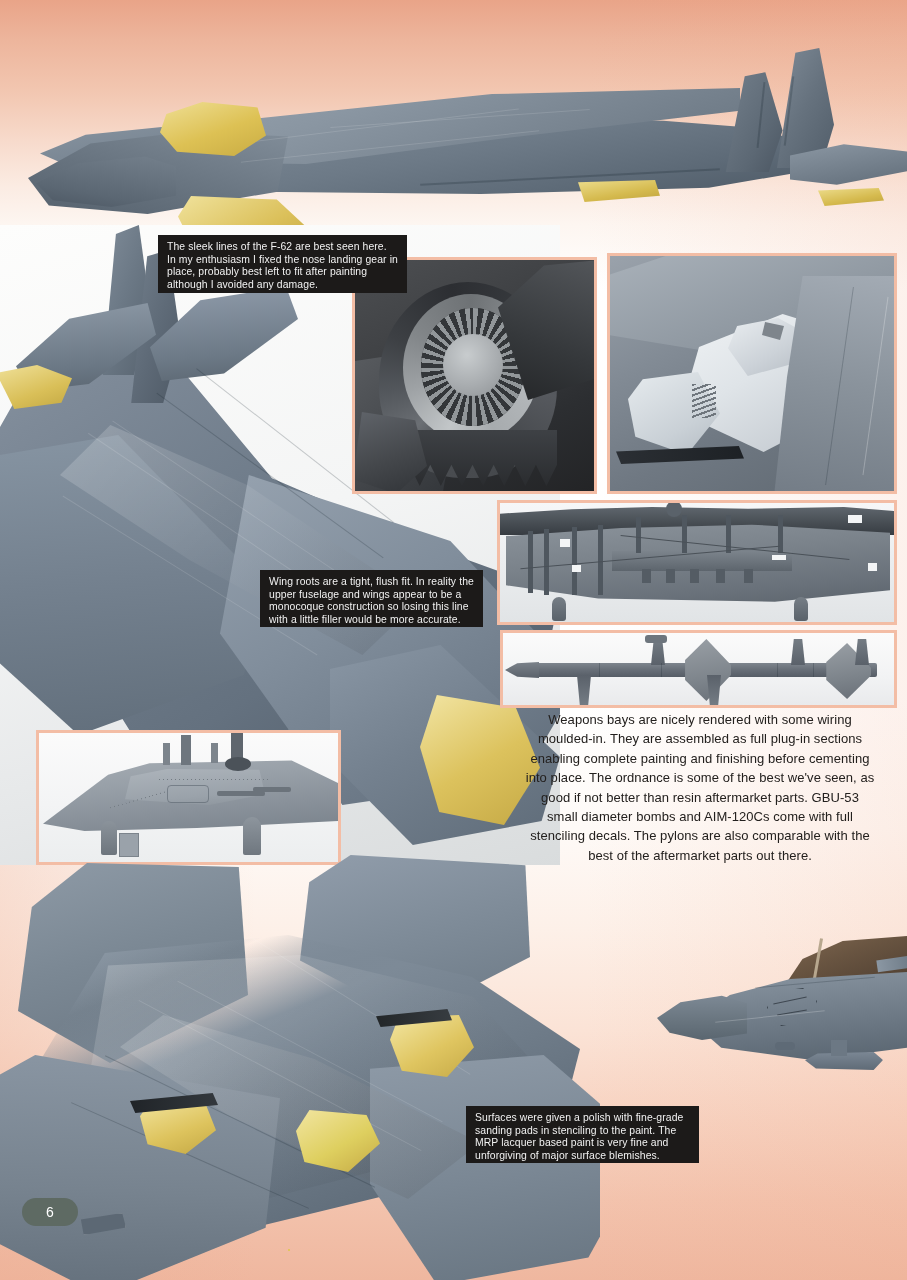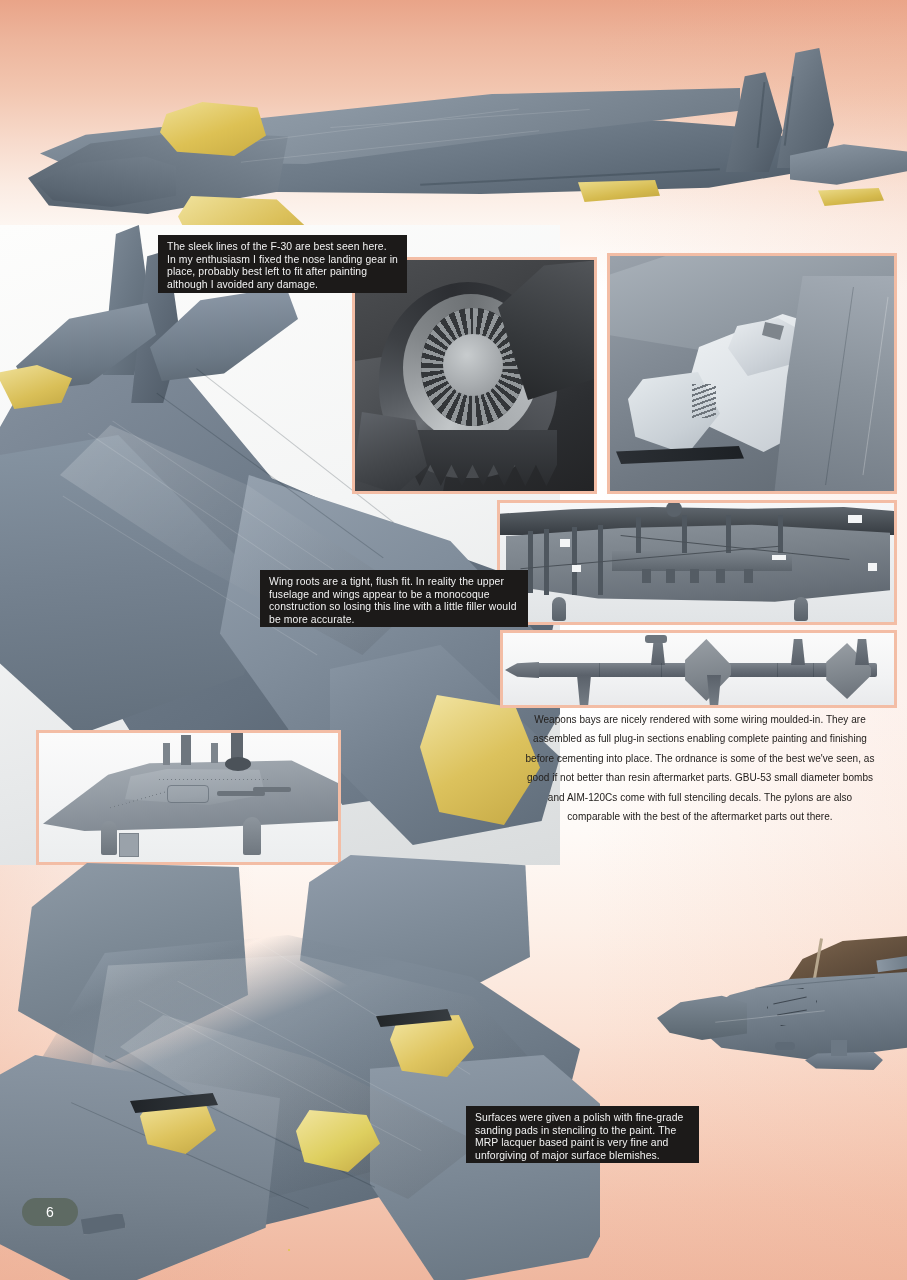"The sleek lines of the" div.caption { text: F-30 -> F-62 }
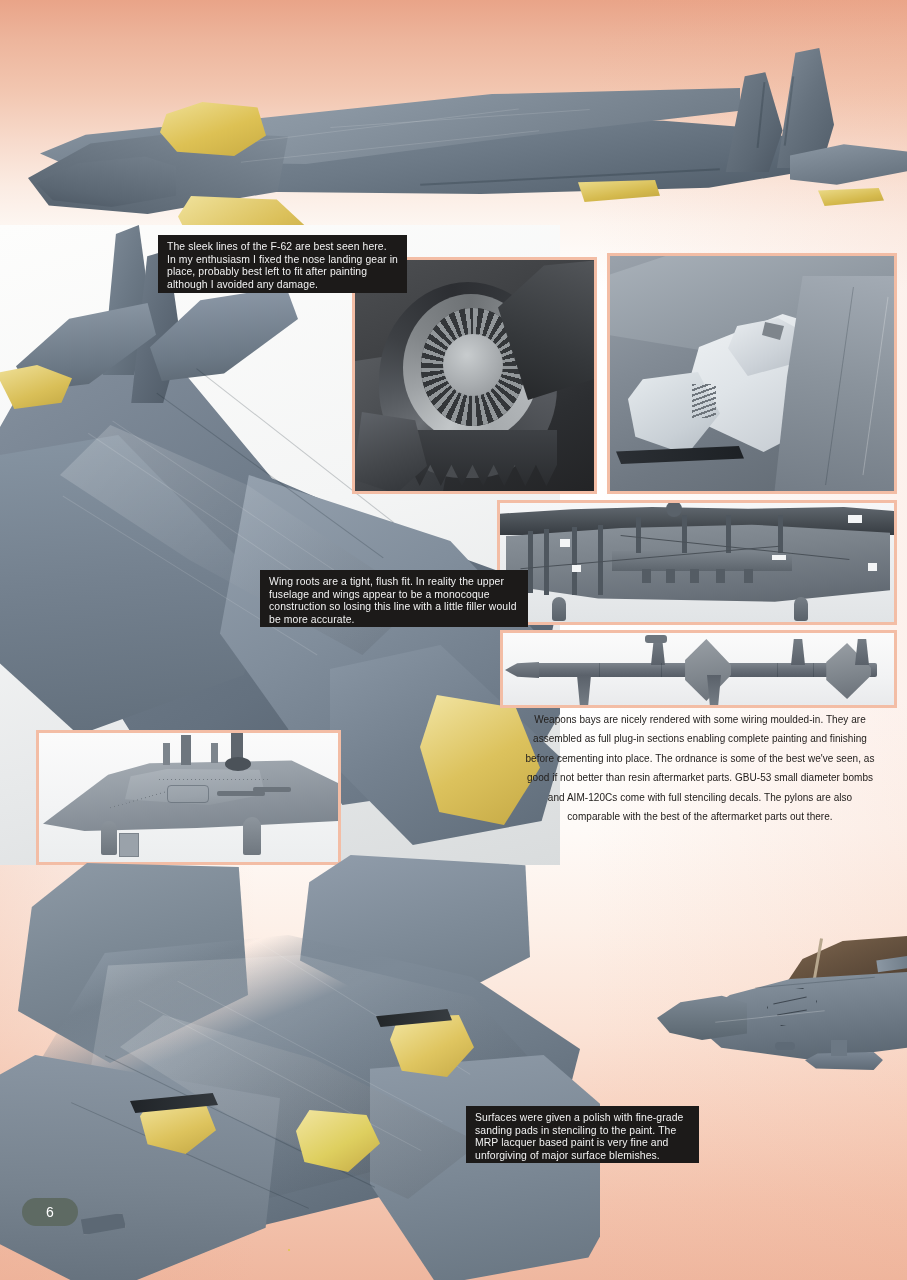"Wing roots are a tight," div.caption { width: 268px -> 223px }
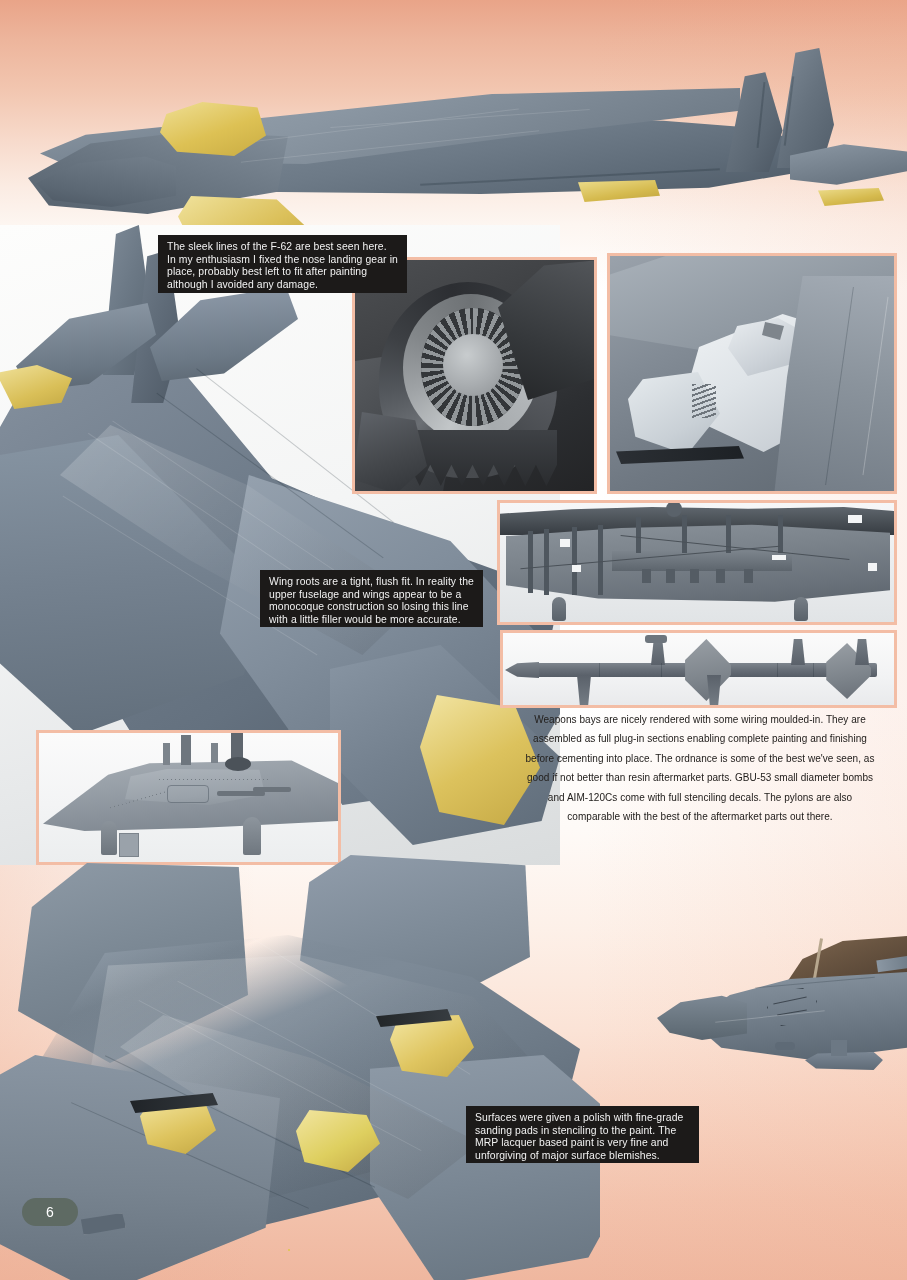"Weapons bays are nicely rendered" .bodycopy { font-size: 10px -> 13px }
